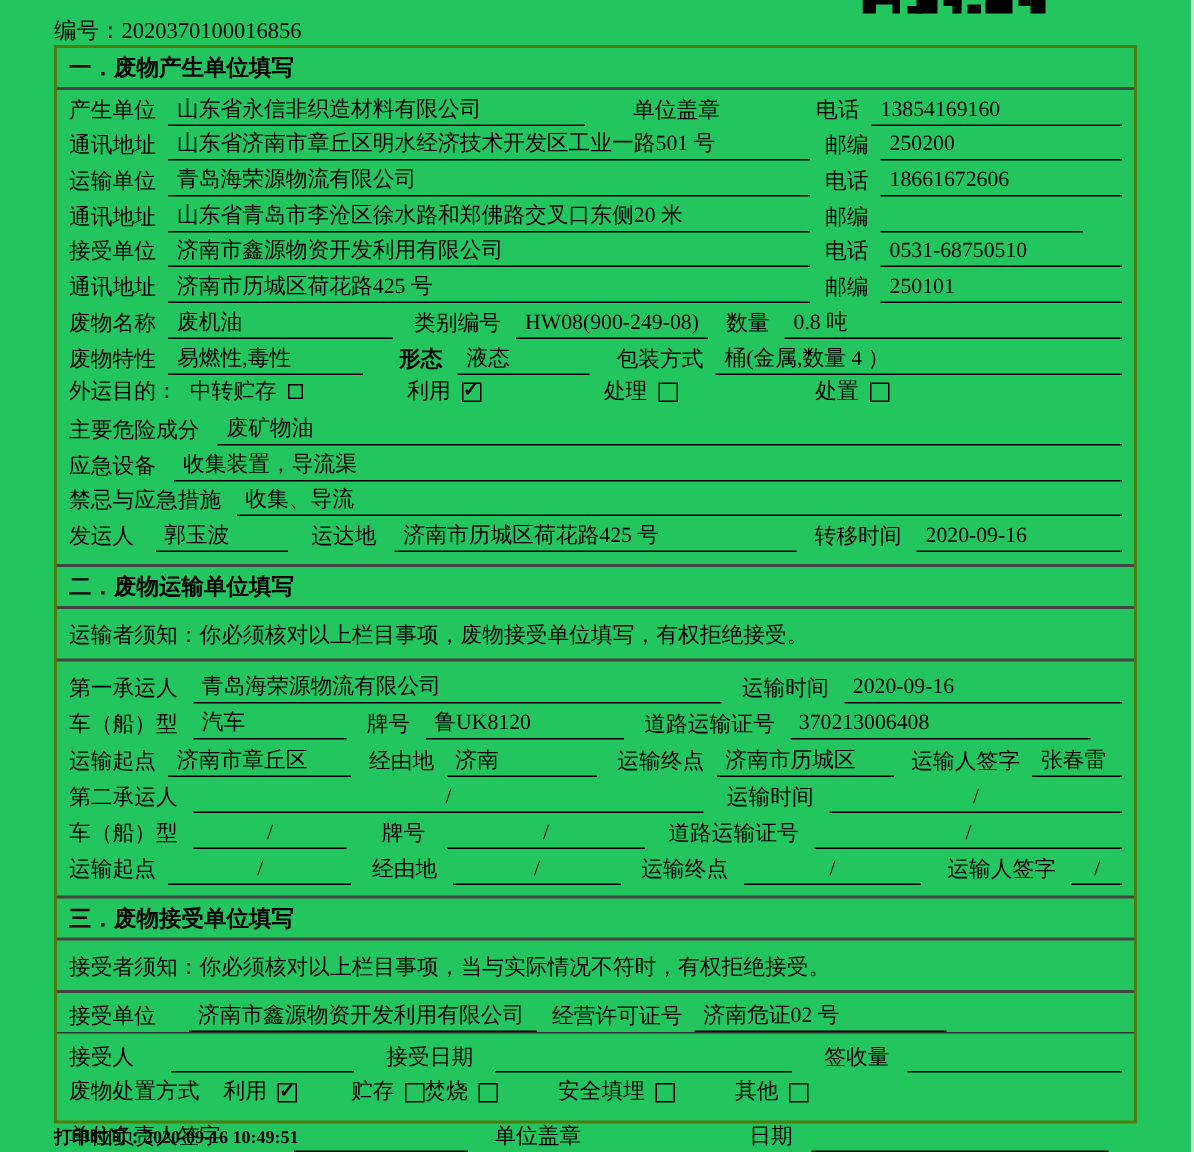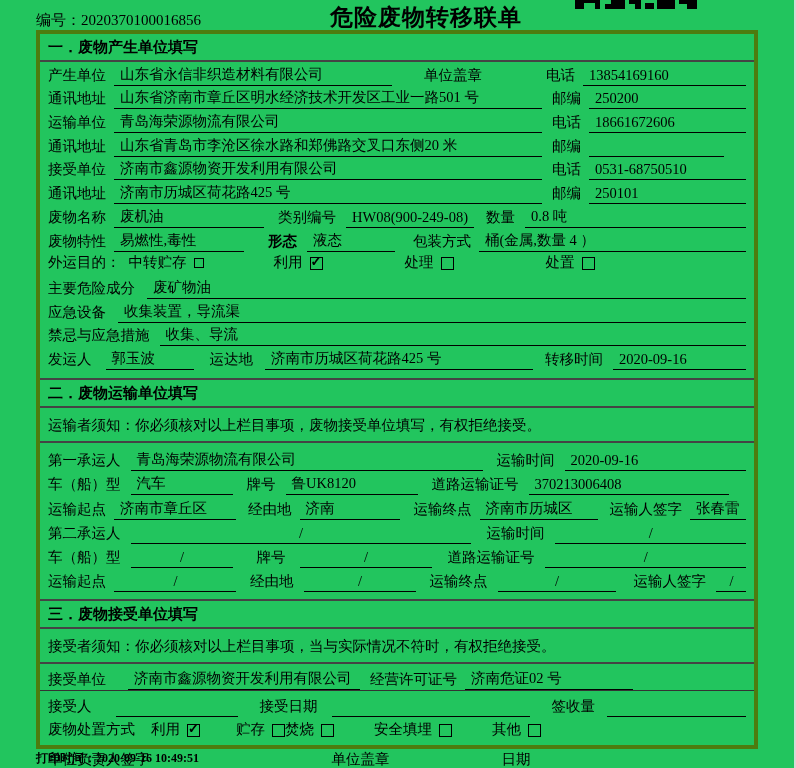"危险废物转移联单" div.hdr-title { html: <div>危险废物转移联单</div> -> none }
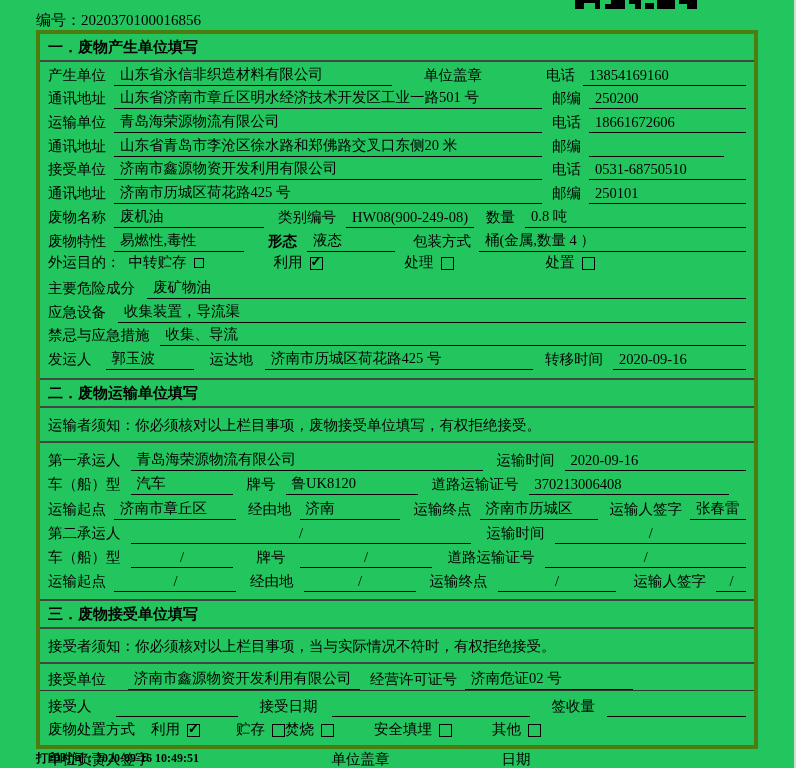"一．废物产生单位填写" .form-box { border: 4px solid #4d7c0f -> 2px solid #4d7c0f }
